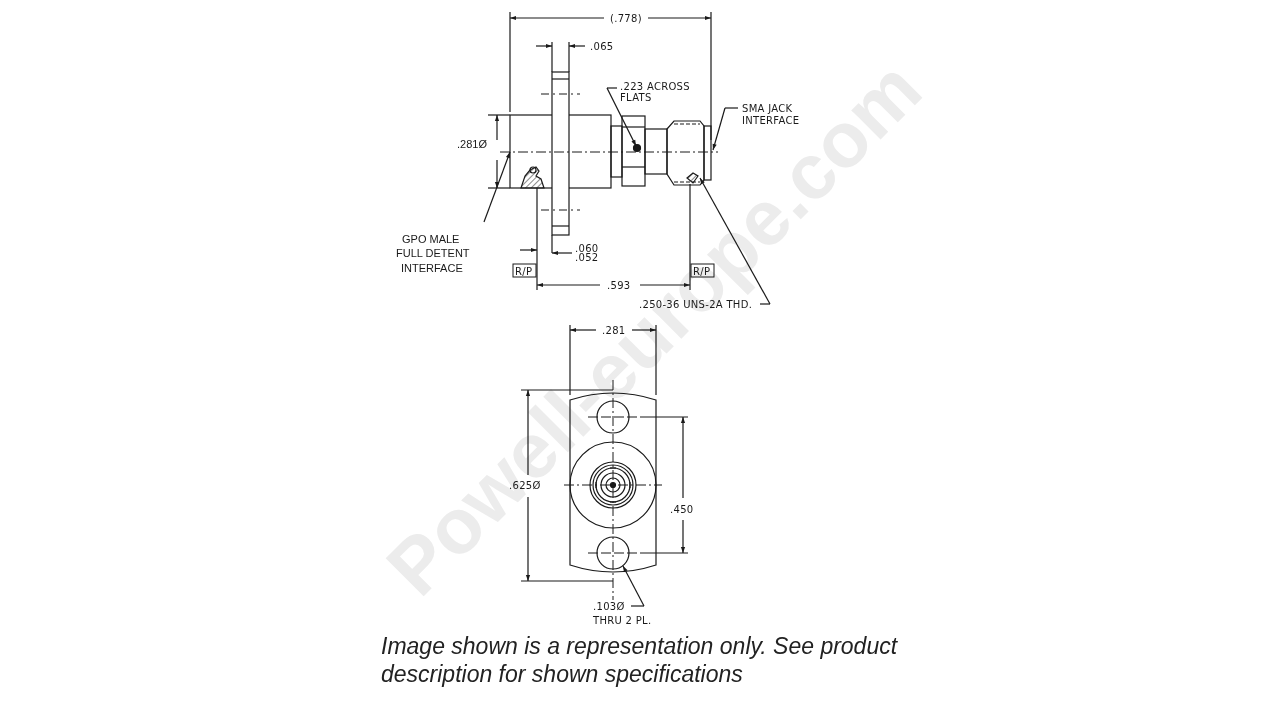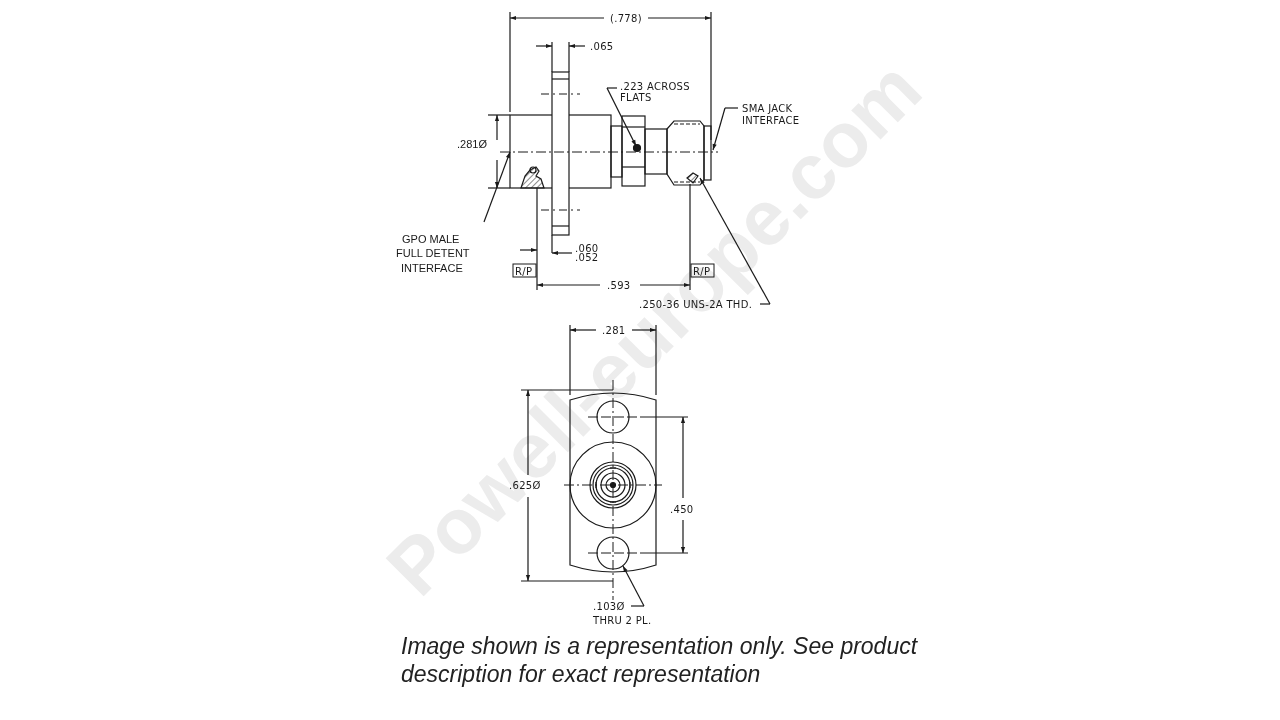"Image shown is a representation" .caption { left: 401px -> 381px }
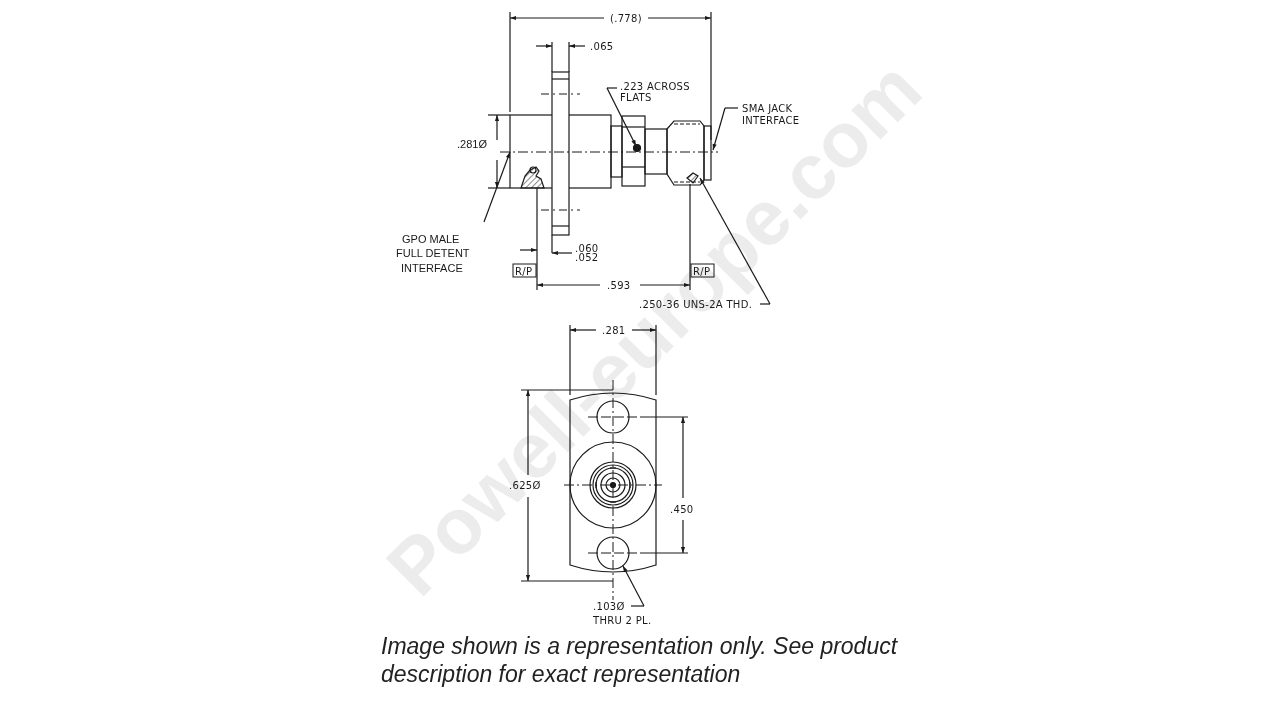"description for exact representation" span { text: exact representation -> shown specifications }
